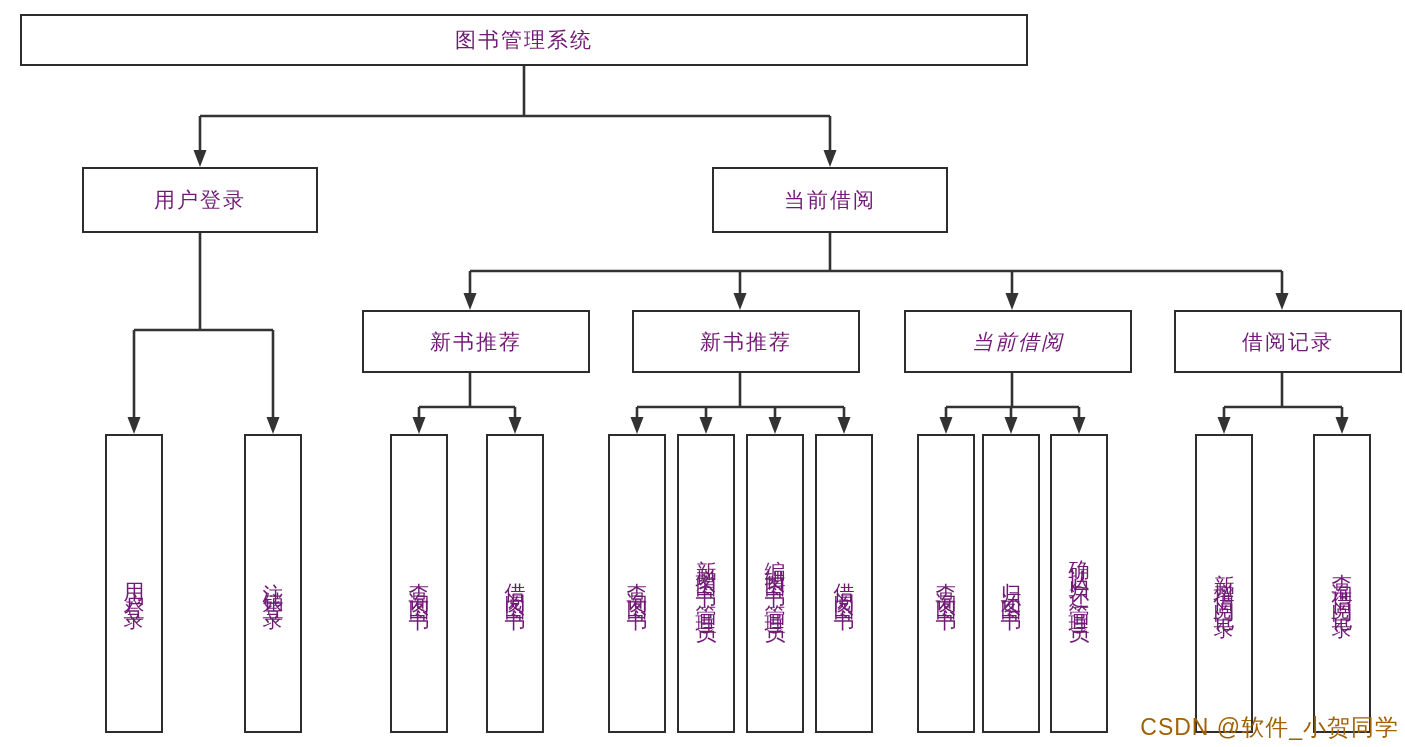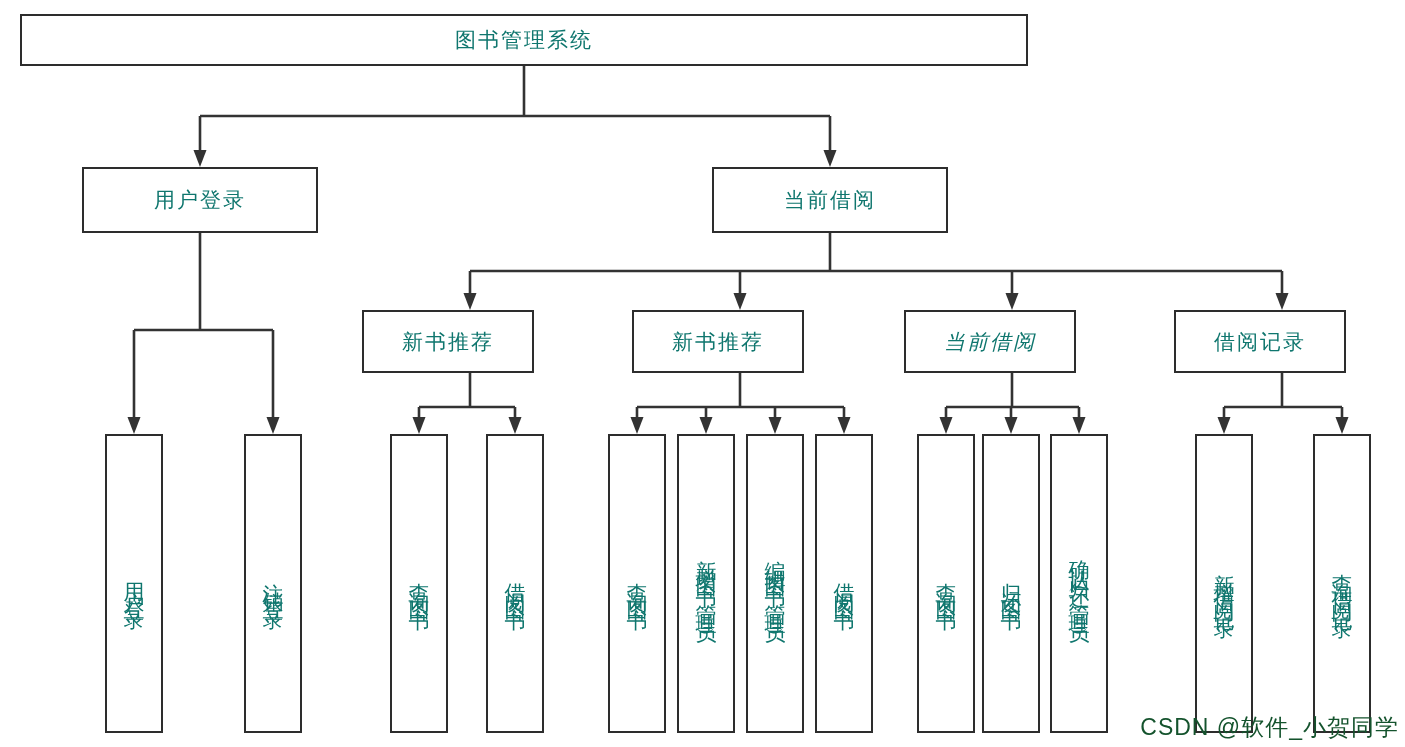"图书管理系统" .node { color: #0f766e -> #701a75 }
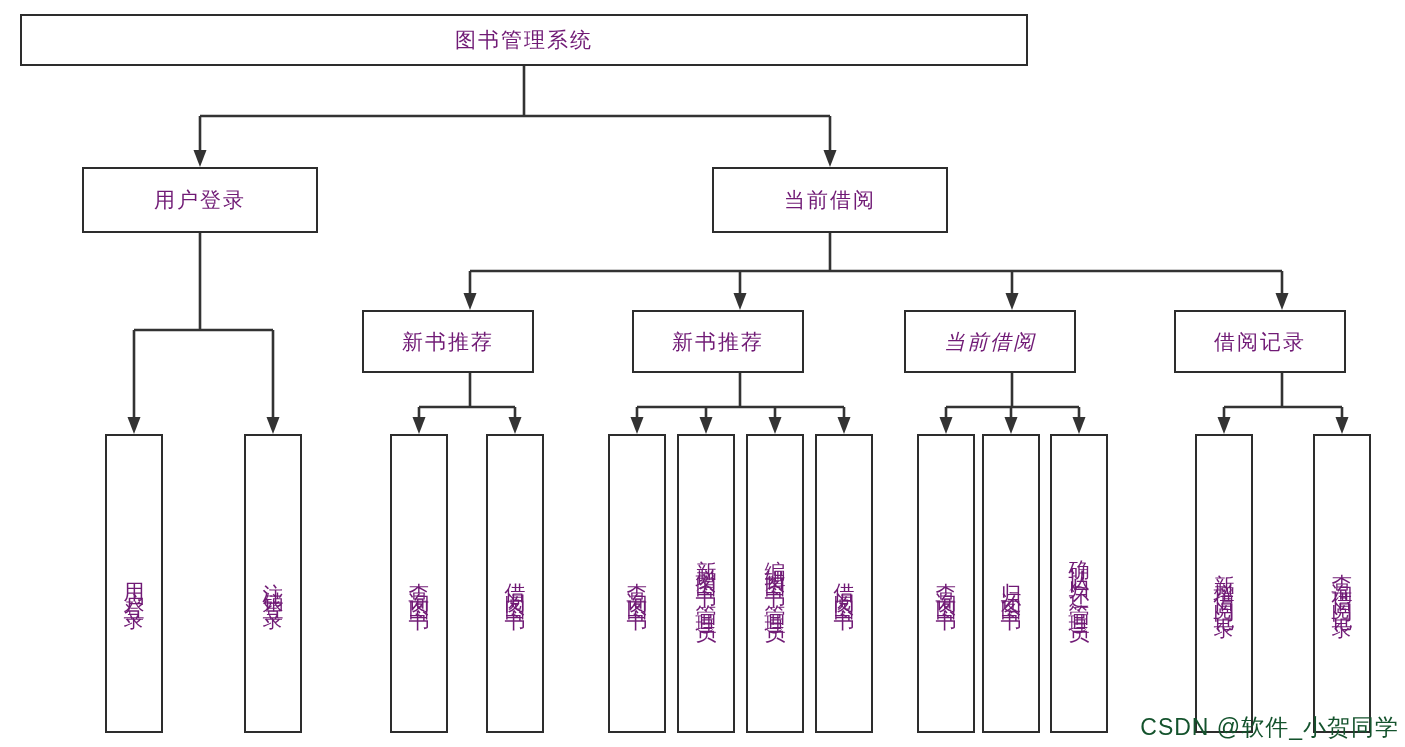"新书推荐" .lv3 { width: 172px -> 228px }
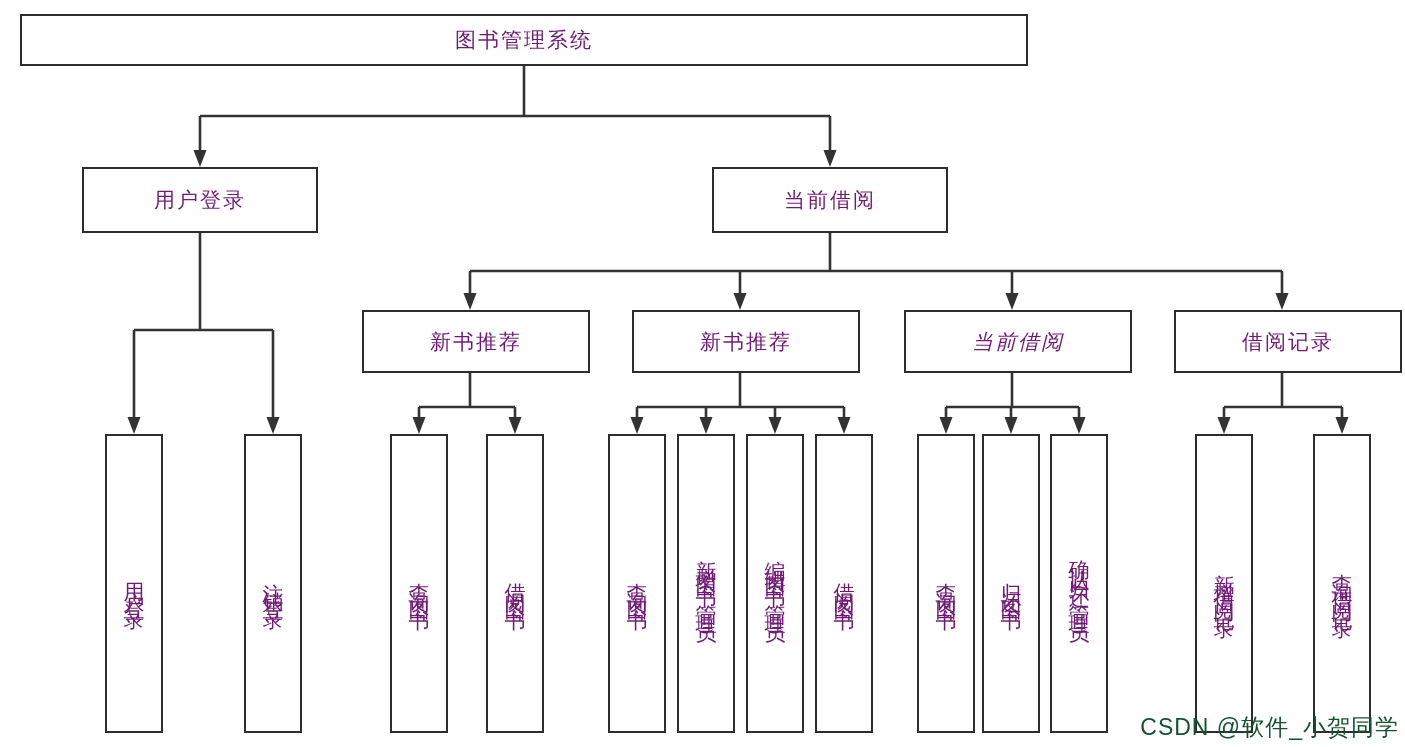"CSDN @软件_小贺同学" #watermark { color: #14532d -> #a16207 }
